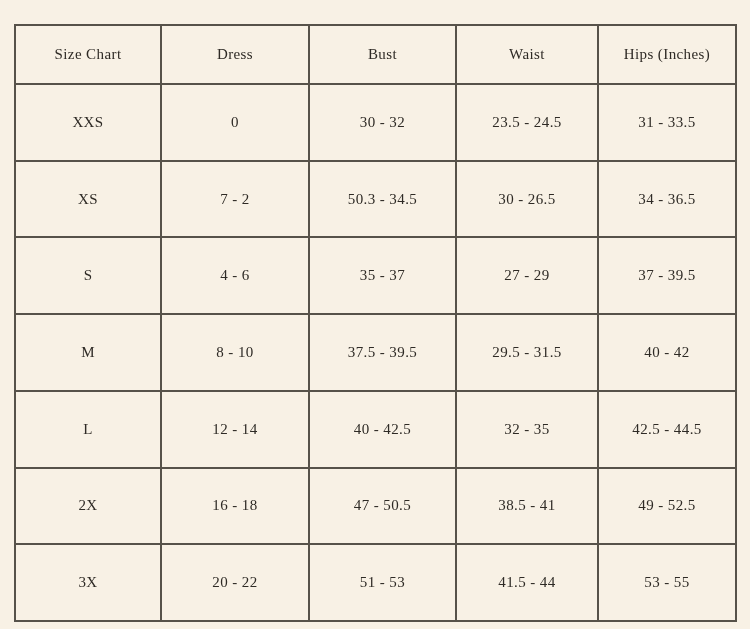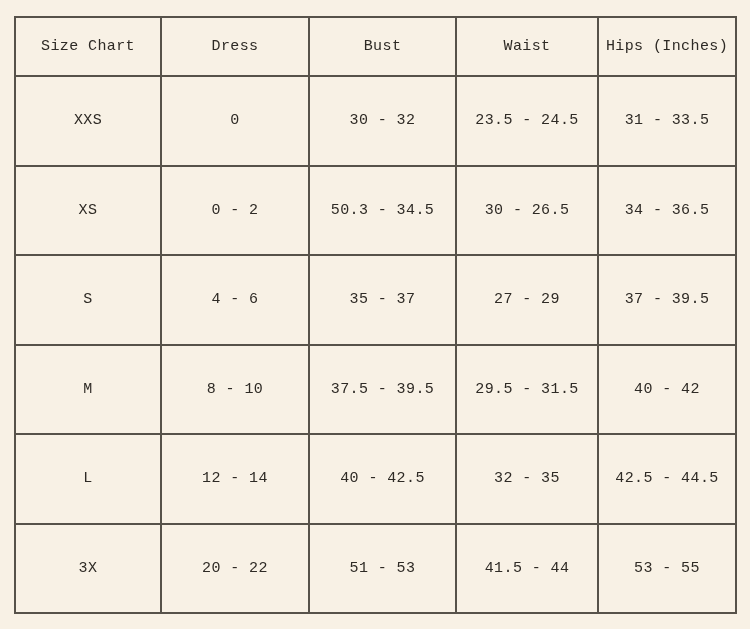"Size Chart" table.size-chart { font-family: Liberation Mono, monospace -> none; top: 16px -> 24px }
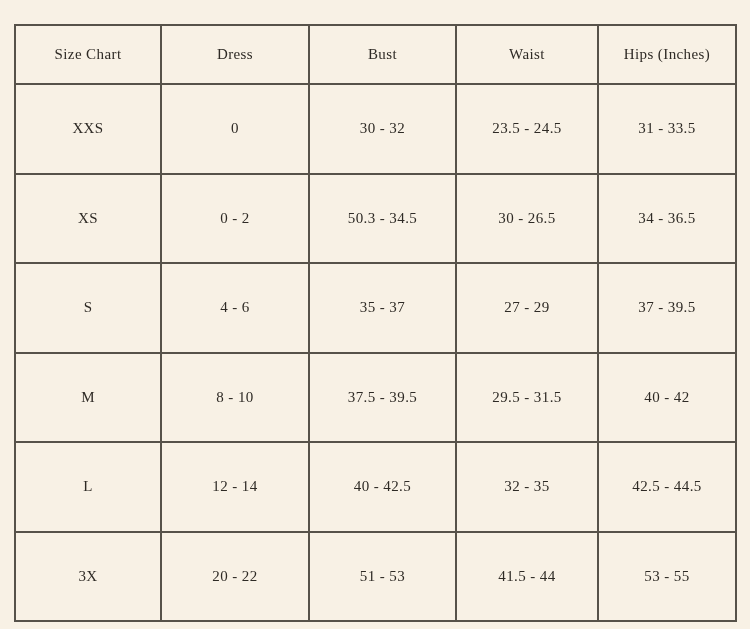"0 - 2" td { text: 0 -> 7 }
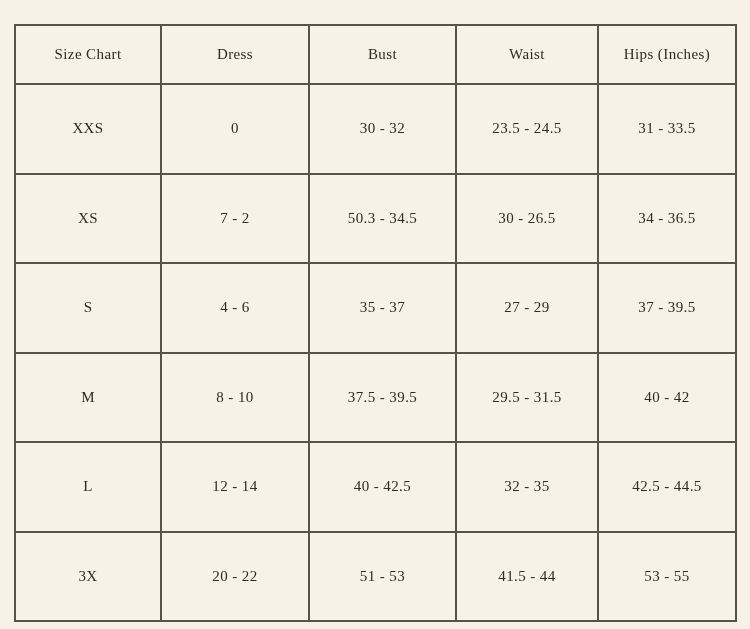"2X" tr { html: none -> <tr> <td>2X</td> <td>16 - 18</td> <td>47 - 50.5</td> <td>38.5 - 41</td> <td>49 - 52.5</td> </tr> }
